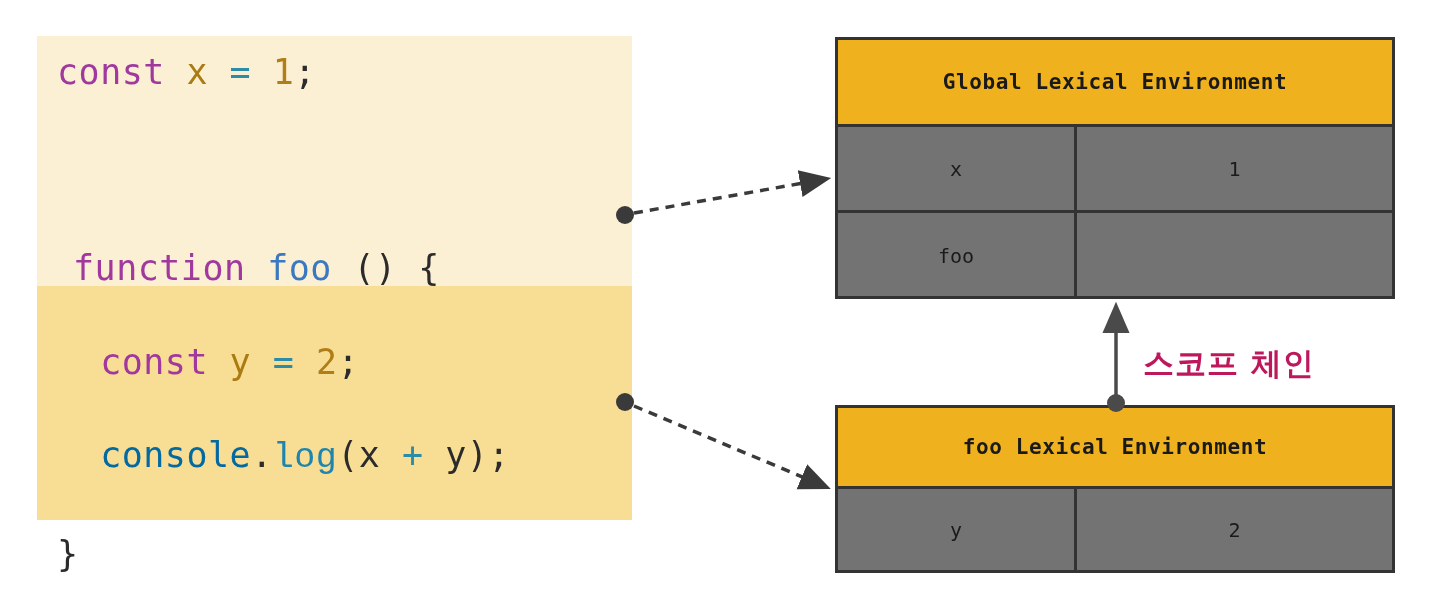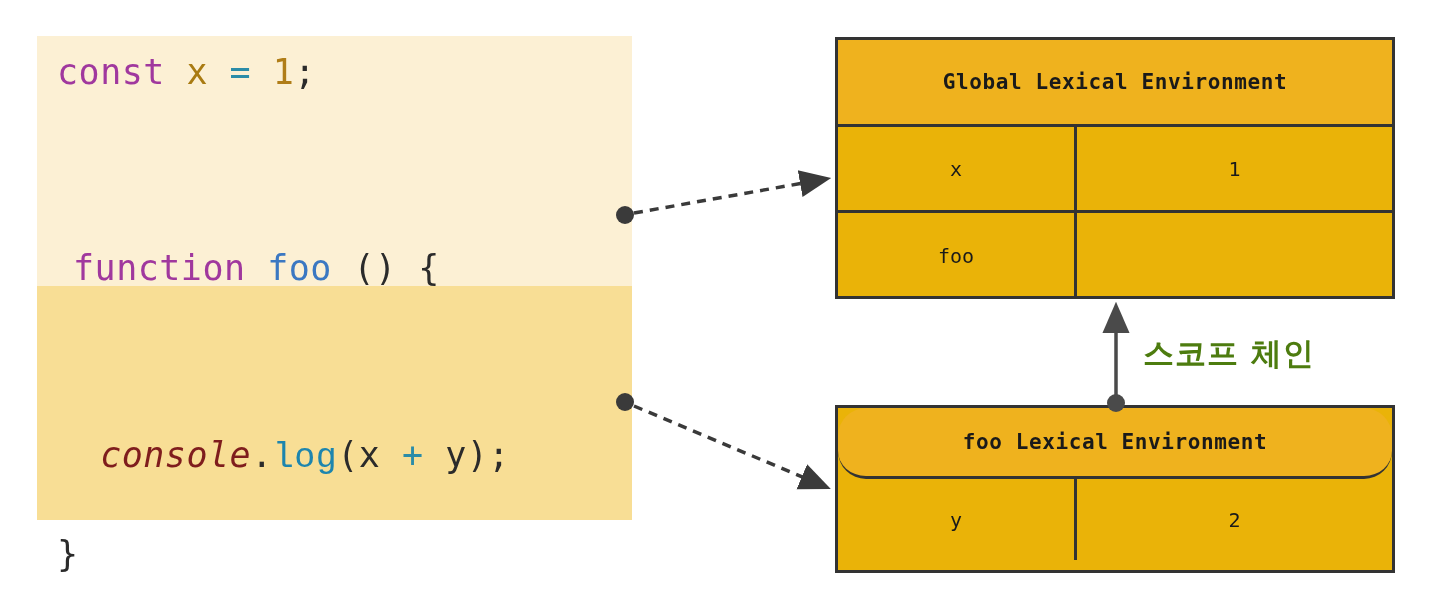"Global Lexical Environment" .env-table { background: #eab308 -> #737373 }
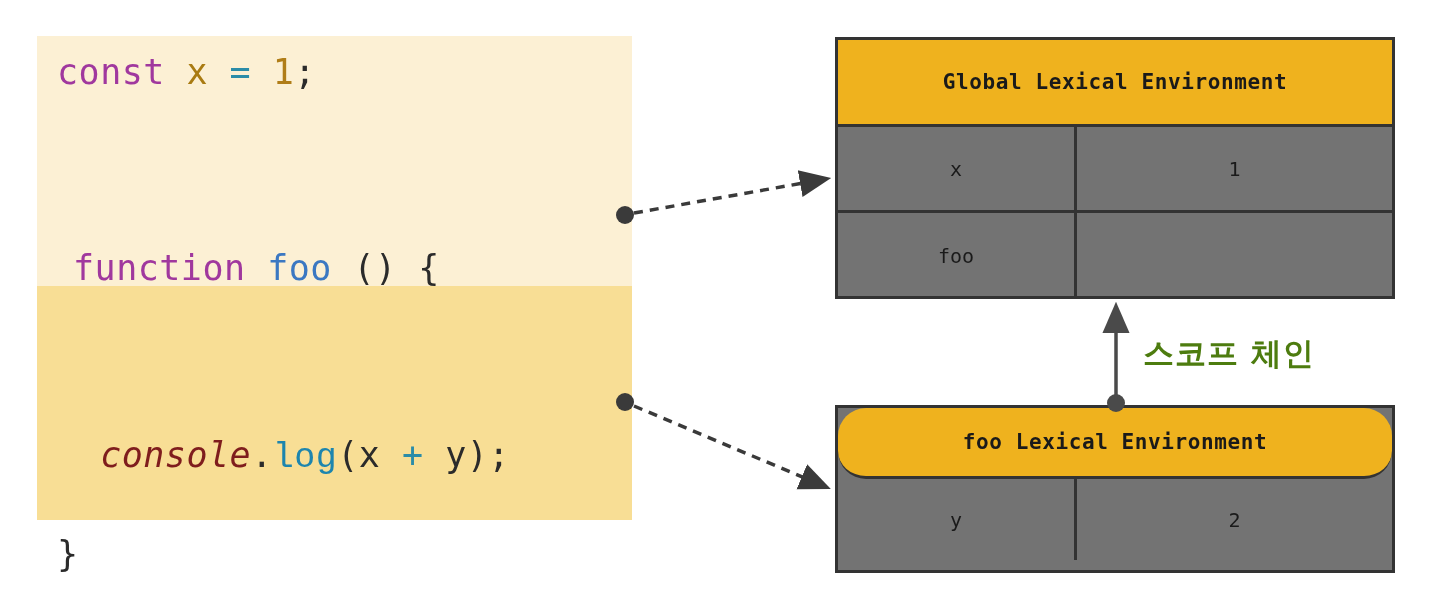"const y = 2;" div.code-line { html: none -> <div><span> </span><span>const</span><span> </span><span>y</span><span> </span><span>=</span><span> </span><span>2</span><span>;</span></div> }
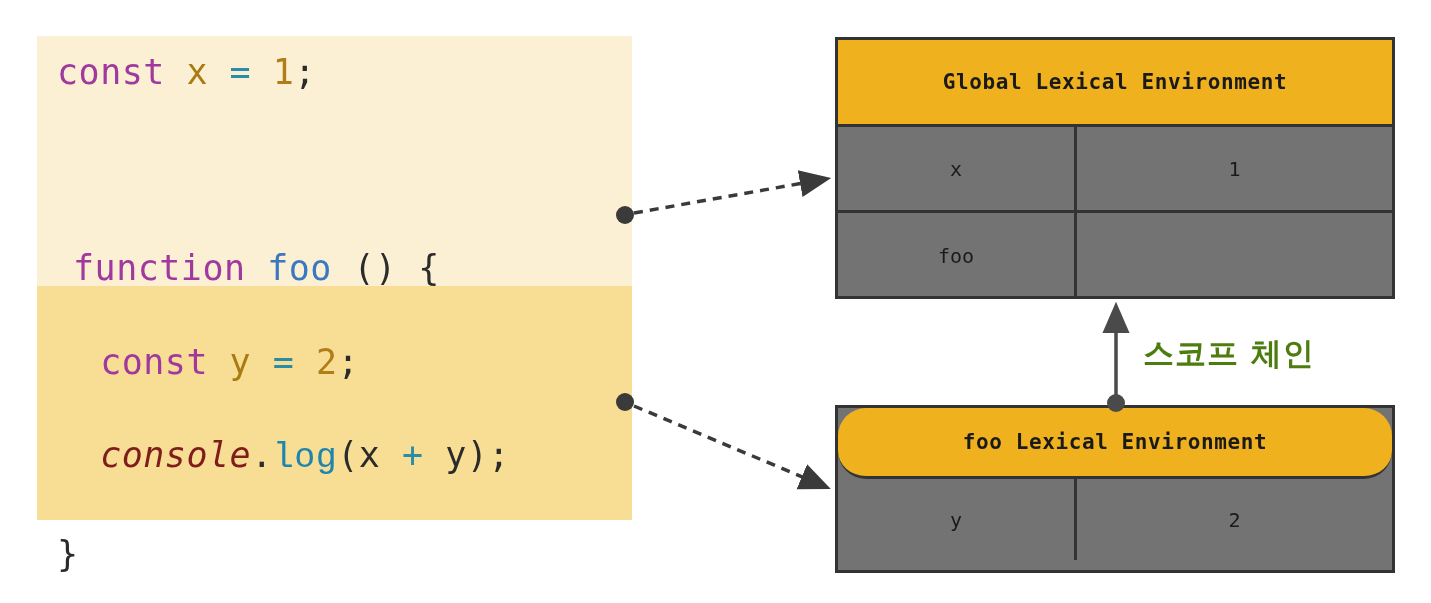"스코프 체인" #scope-chain-label { color: #4d7c0f -> #be185d; top: 333px -> 343px }
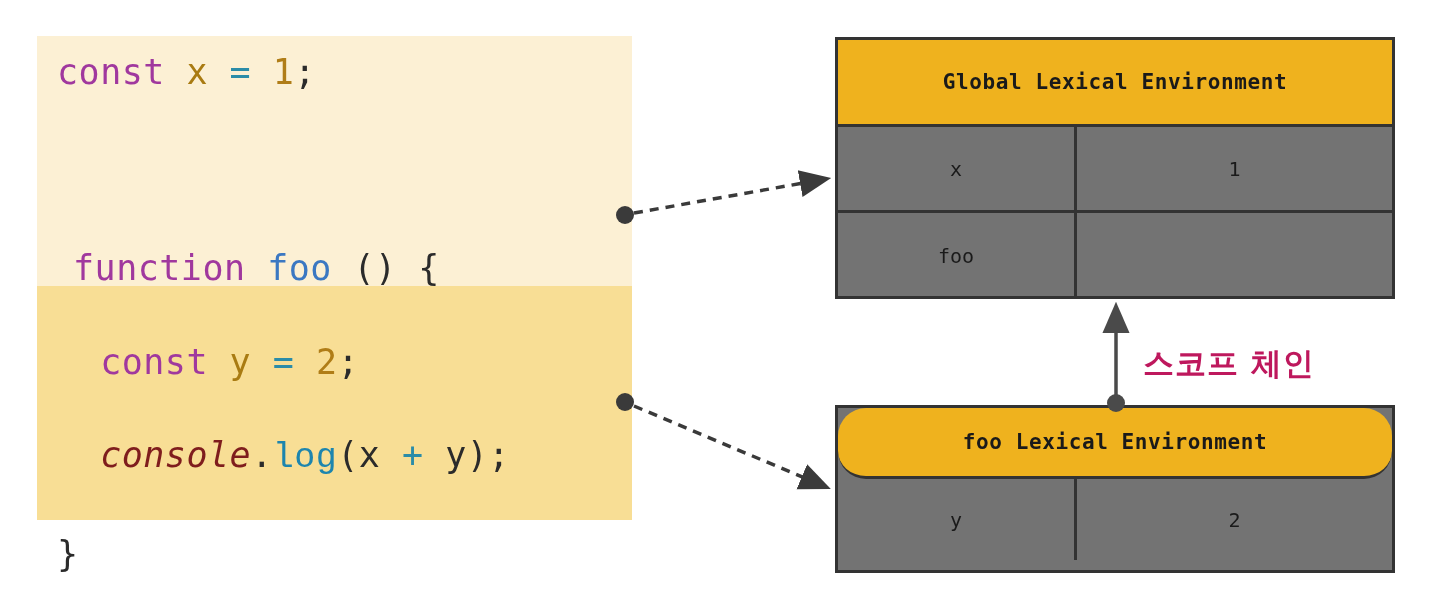"console" .tok-obj { color: #7f1d1d -> #0369a1; font-style: italic -> none }
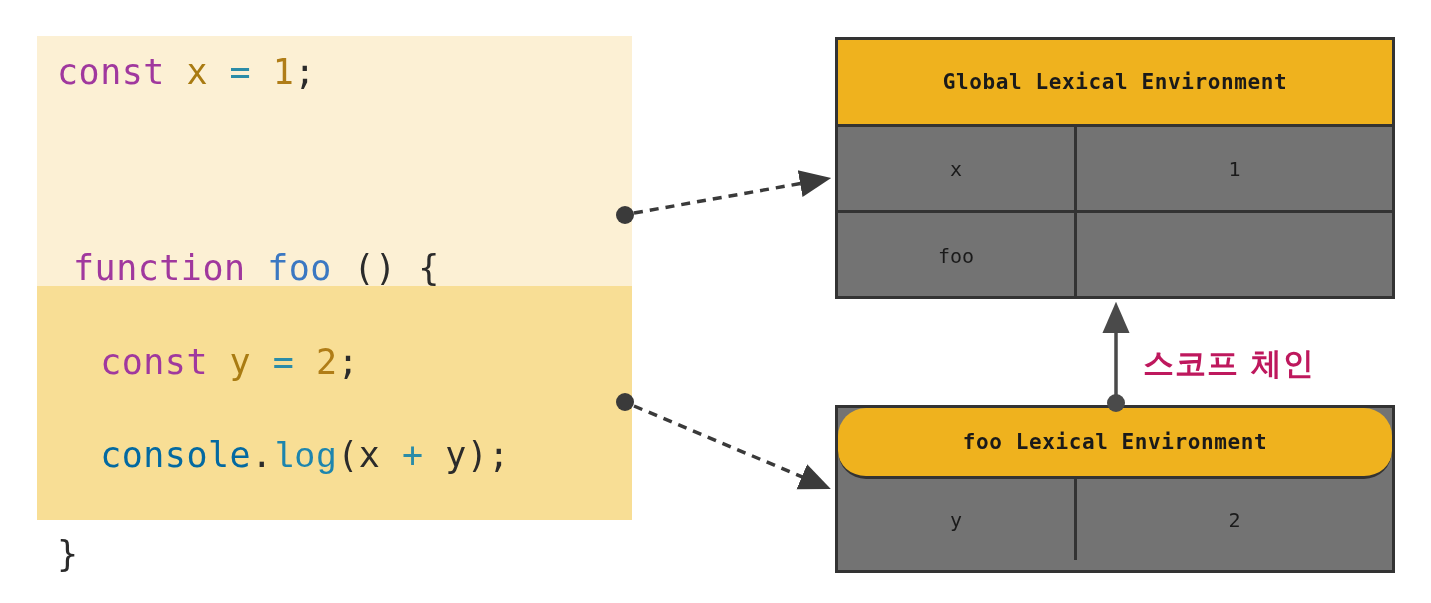"foo Lexical Environment" #foo-env .env-header { border-radius: 28px -> none; height: 71px -> 81px }
